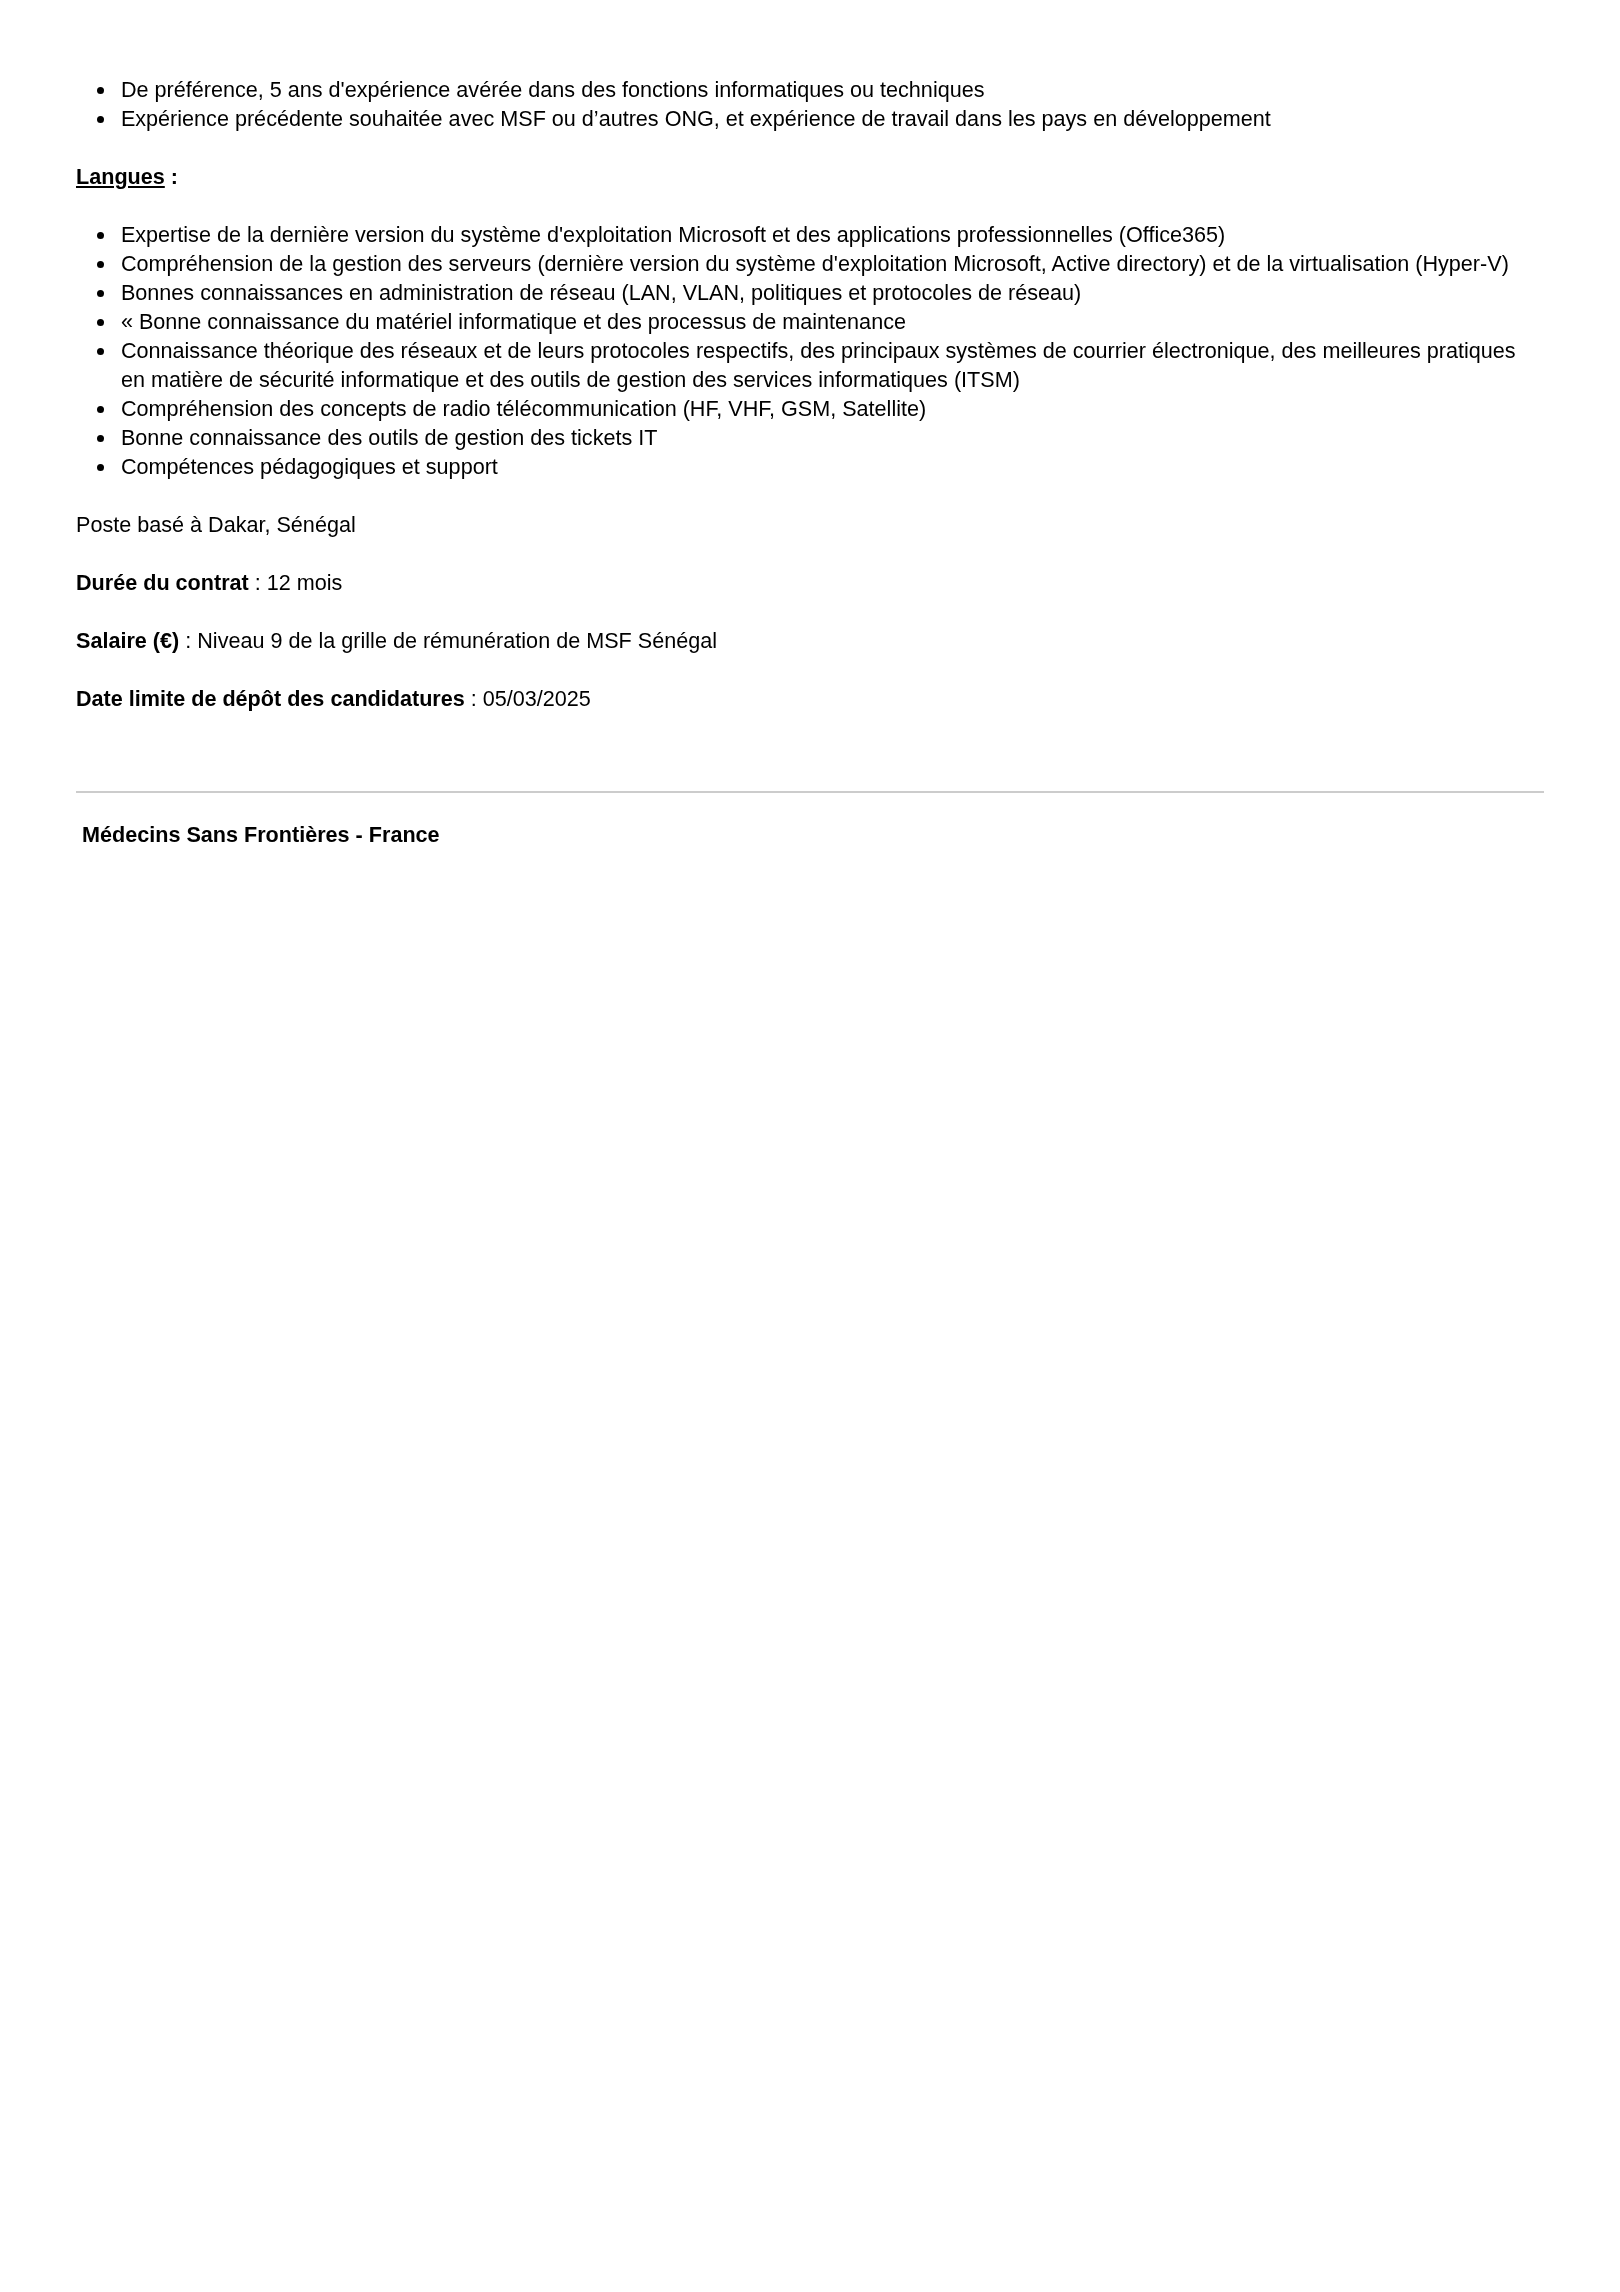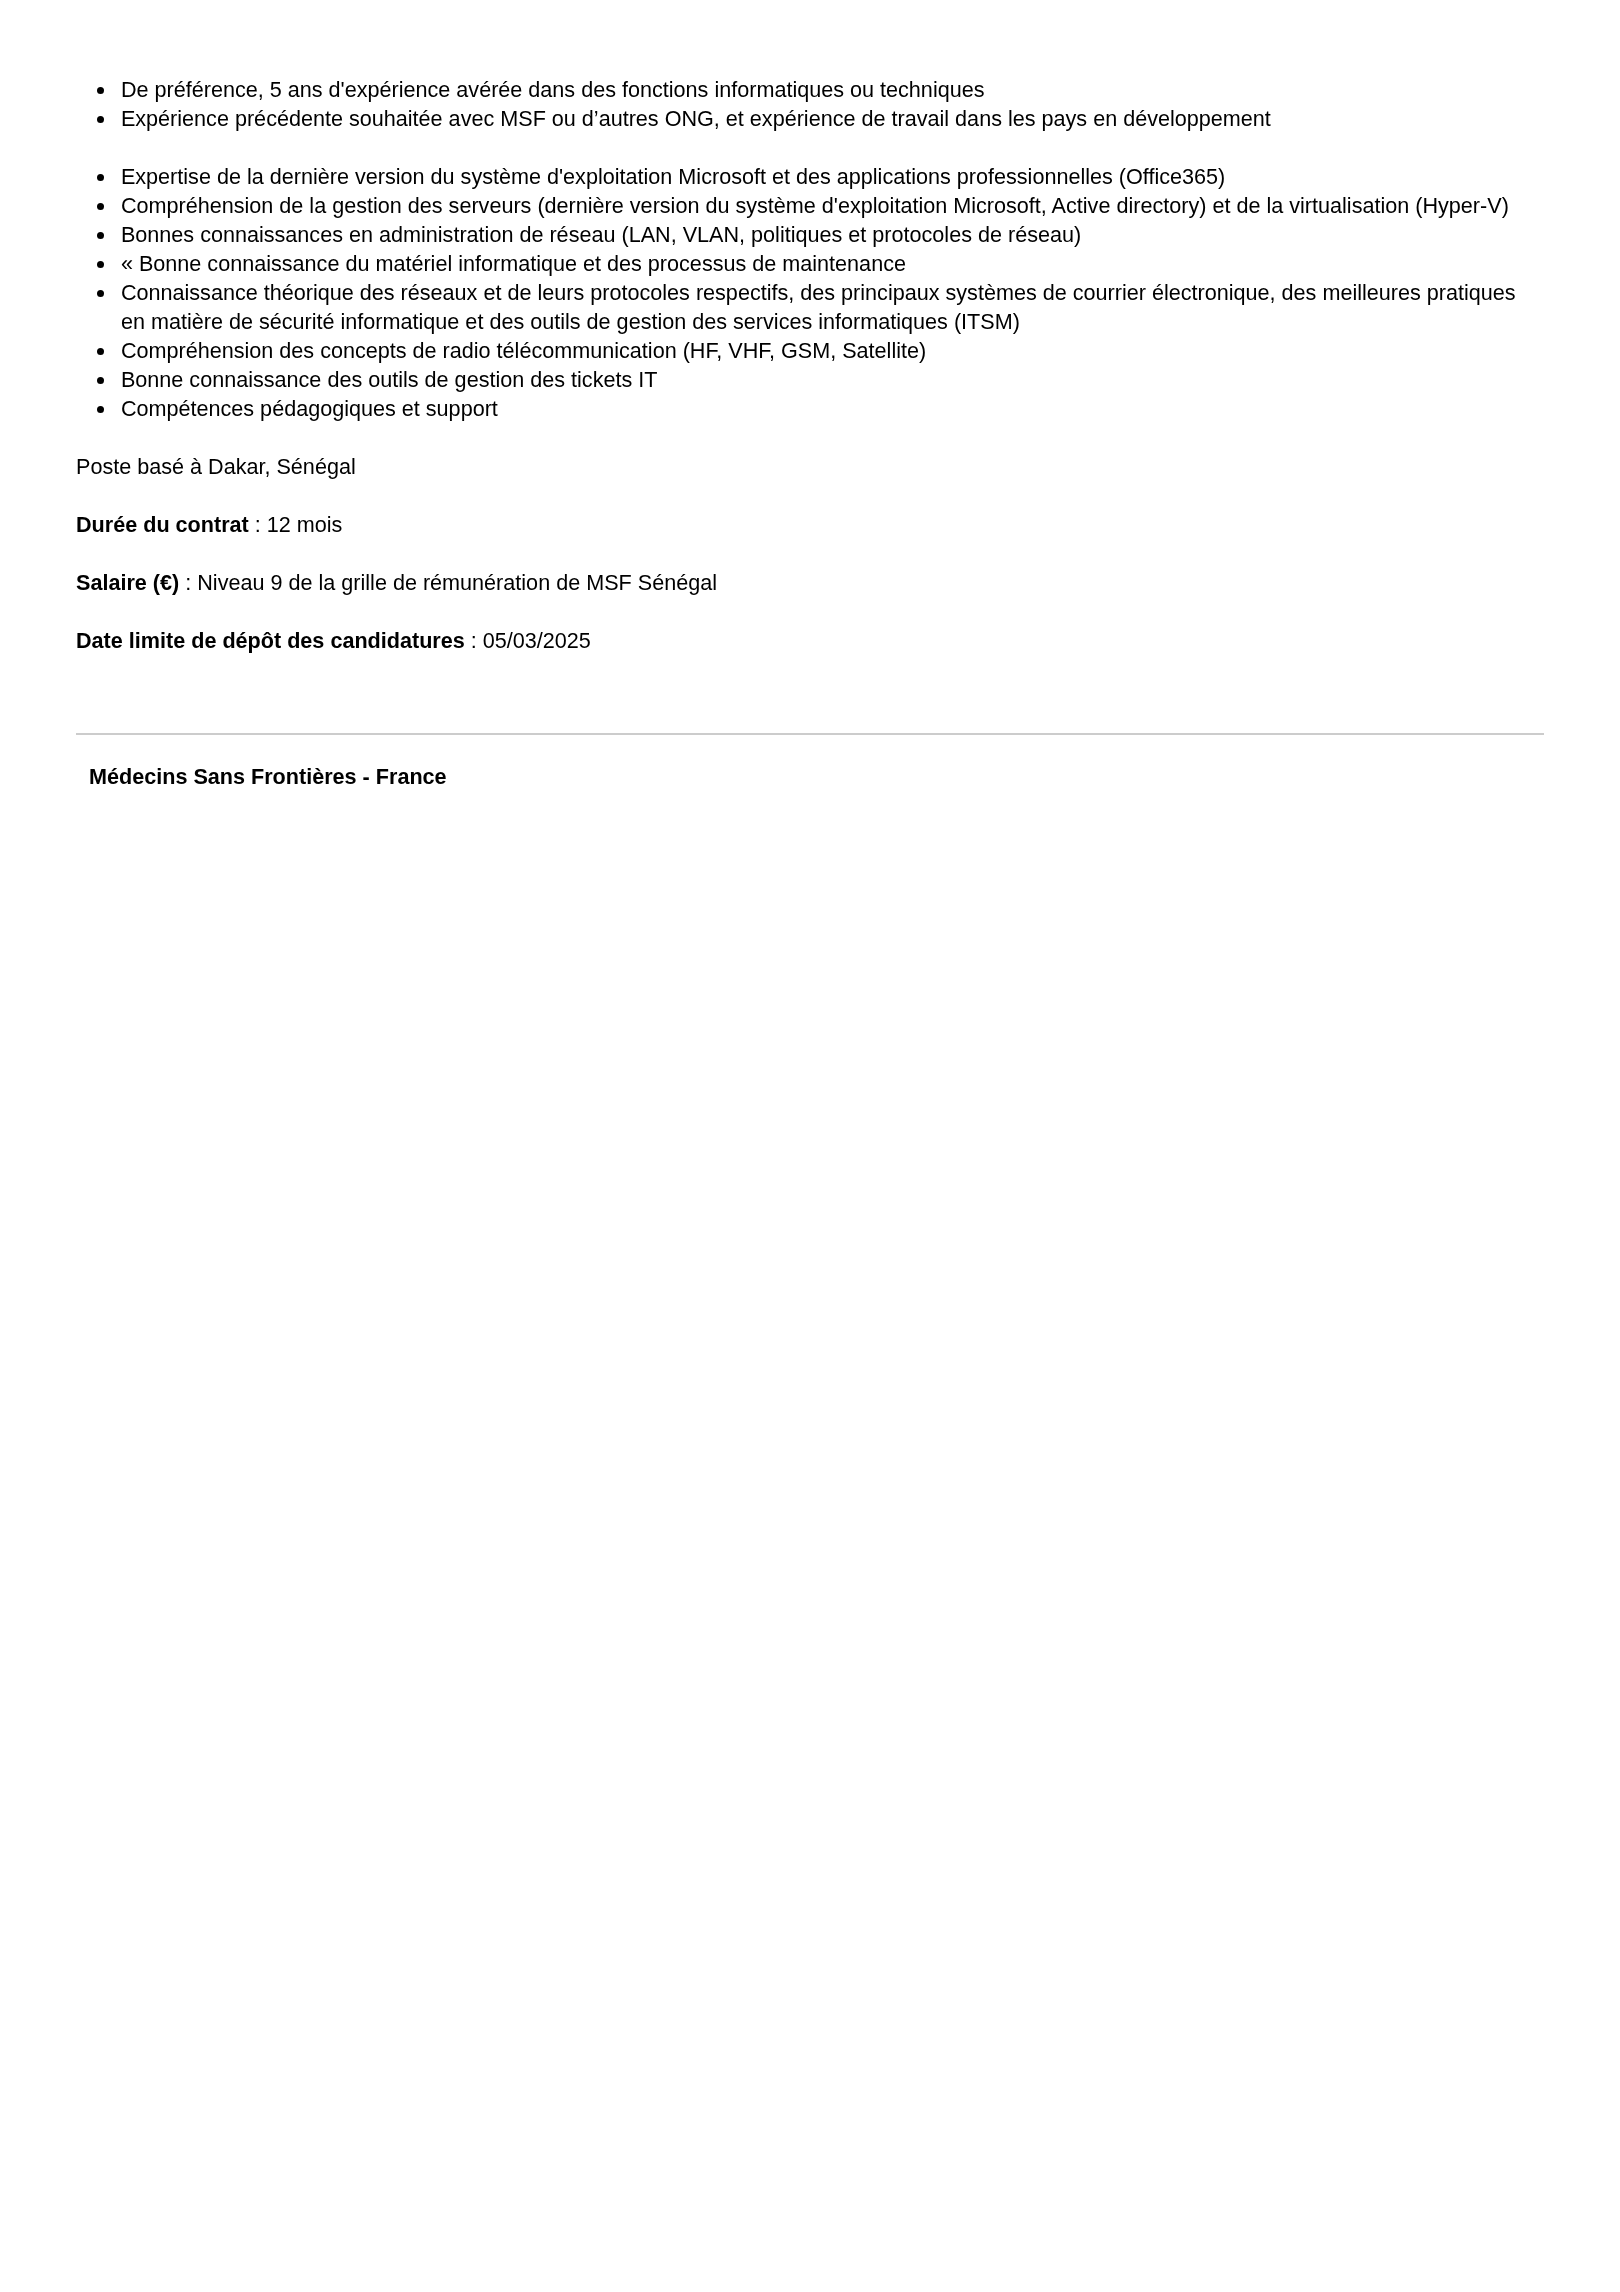"Langues :" p.heading-underline { html: none -> <p><strong><u>Langues</u></strong><strong> :</strong></p> }
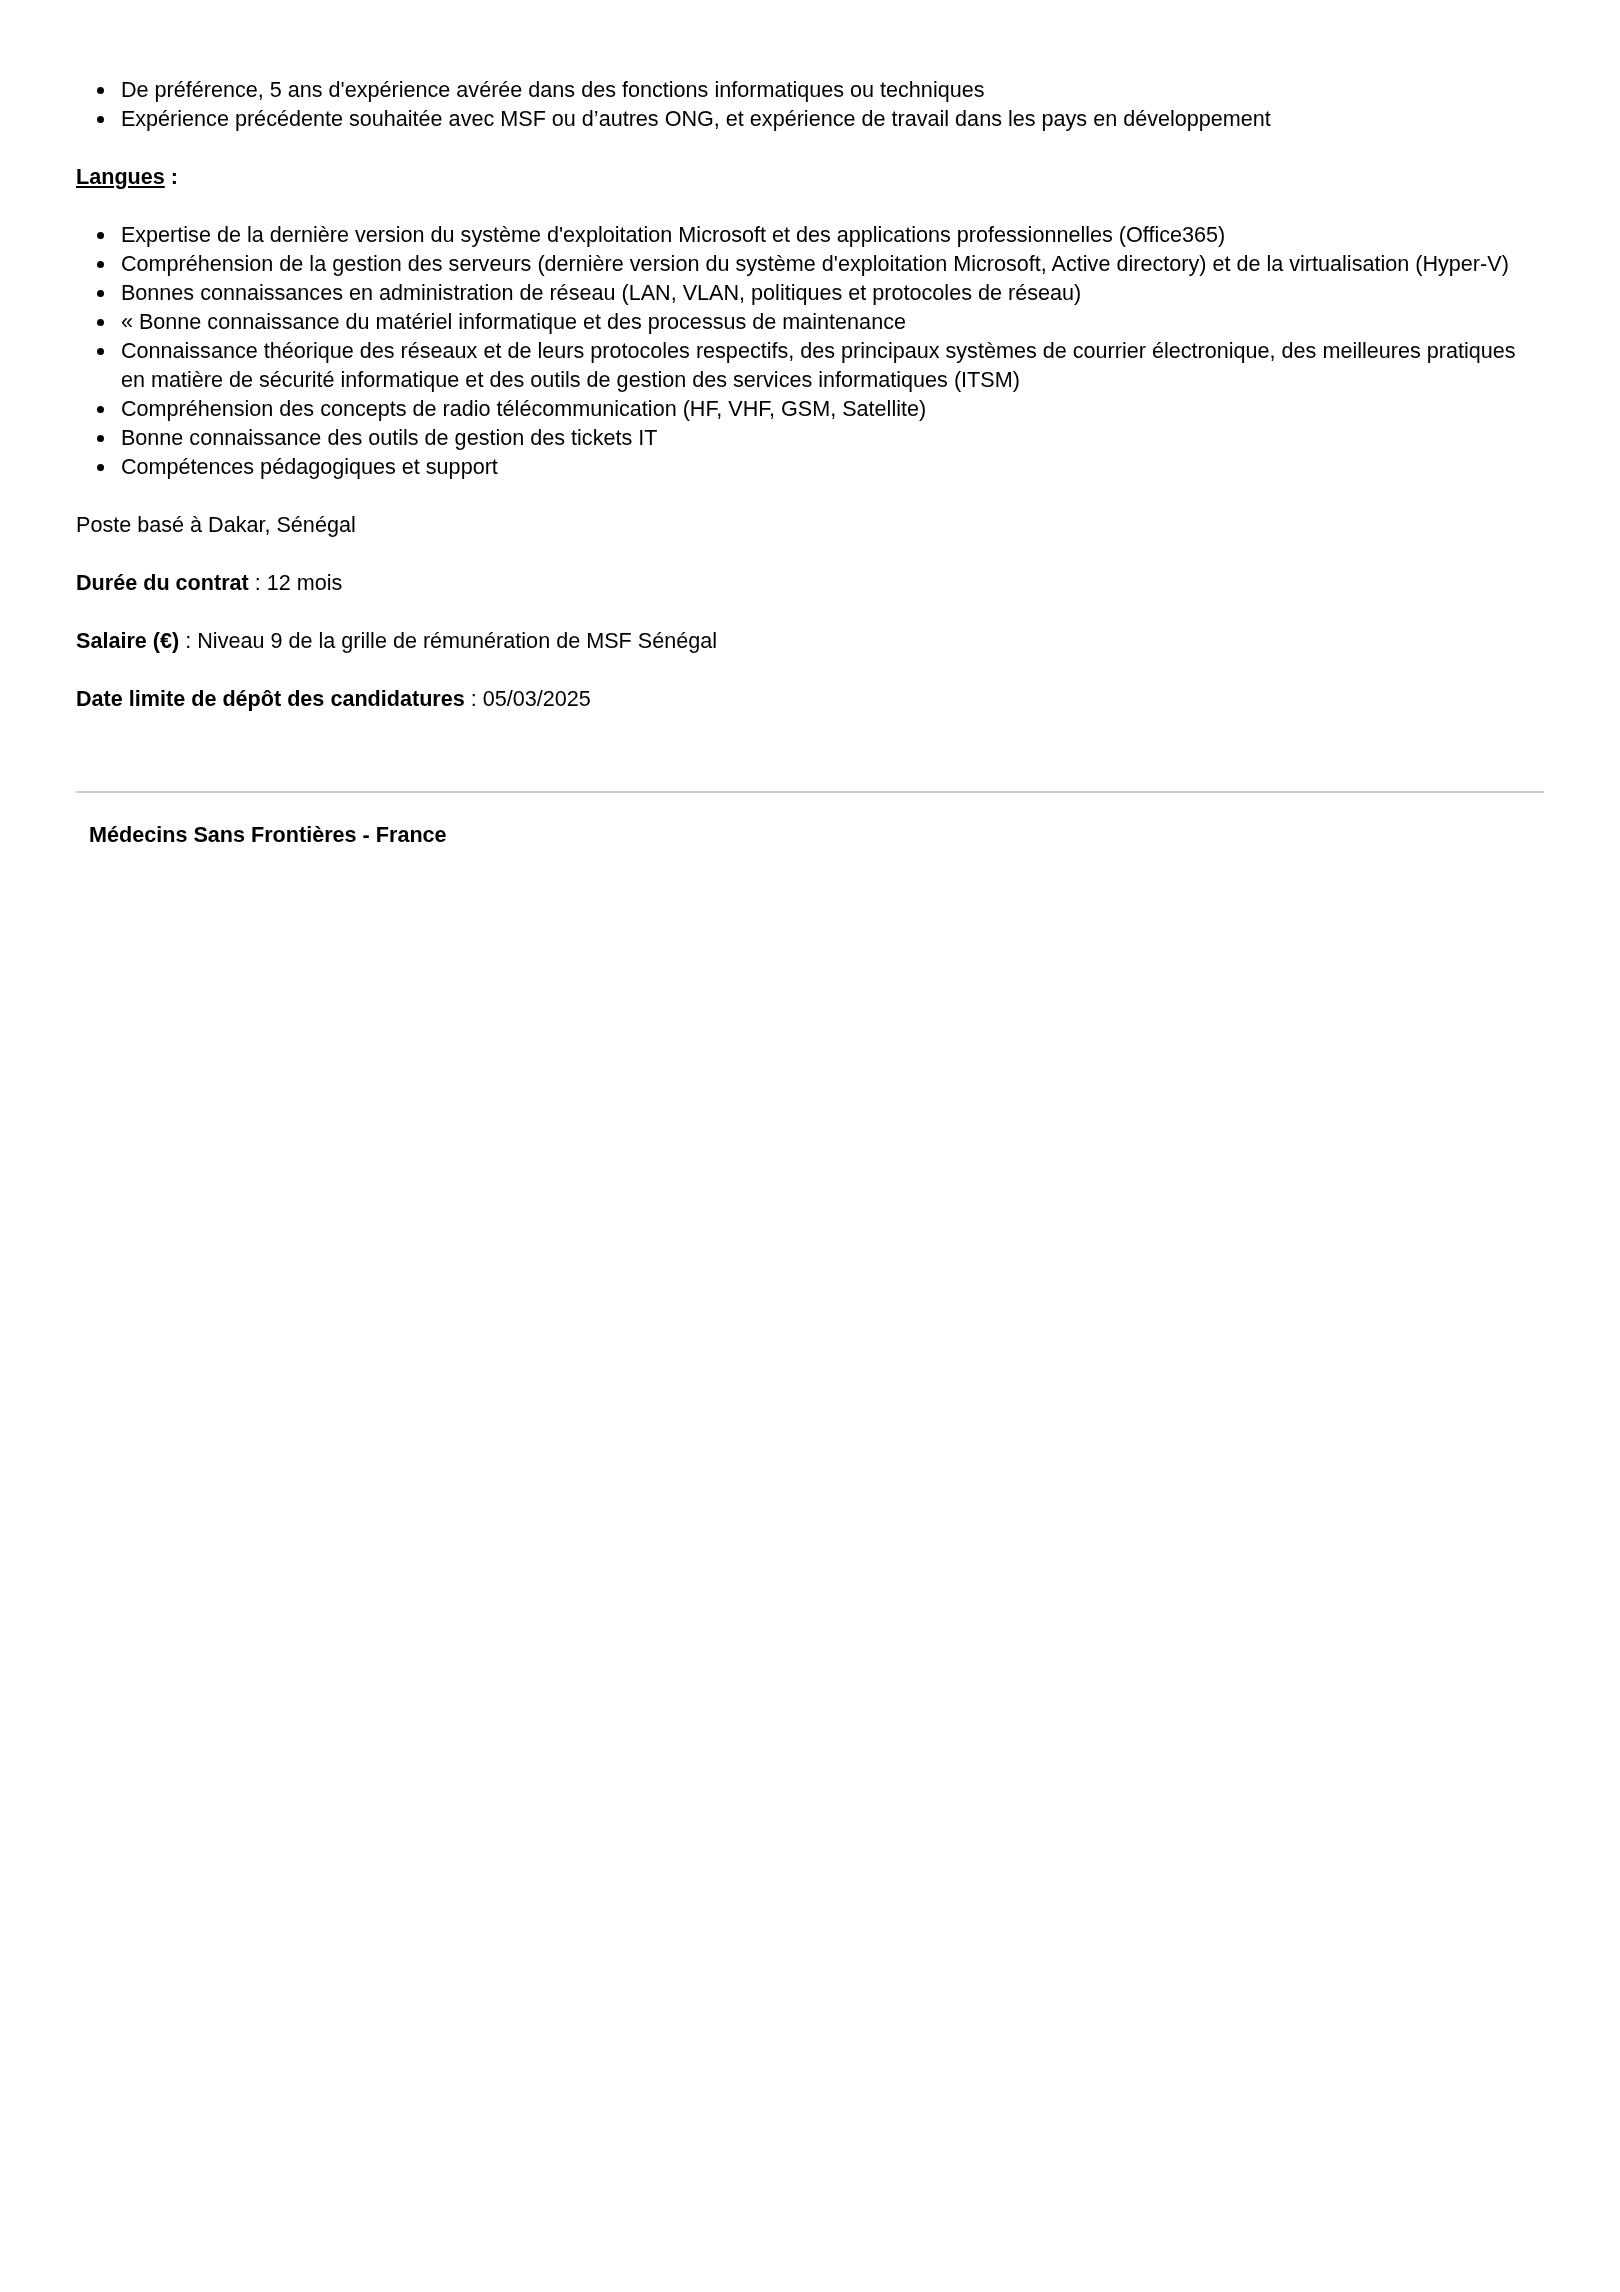"Médecins Sans Frontières - France" .footer-org { margin: 13px -> 6px }
